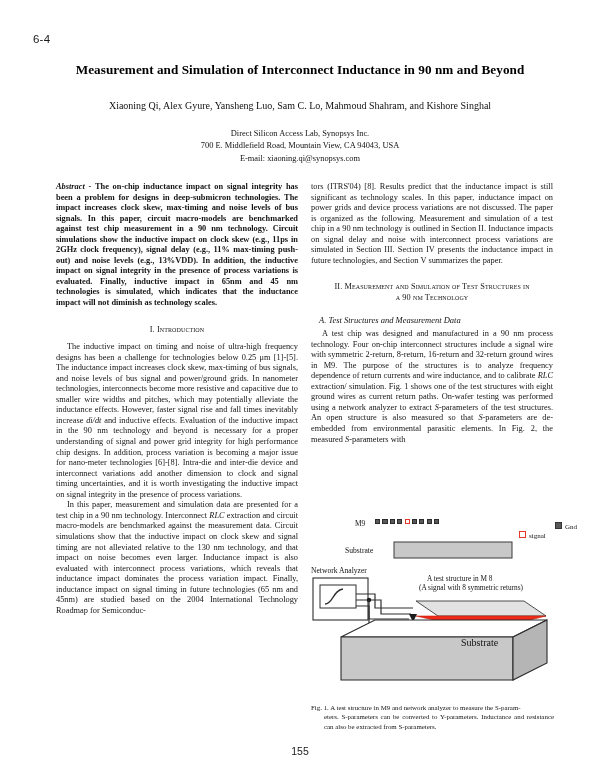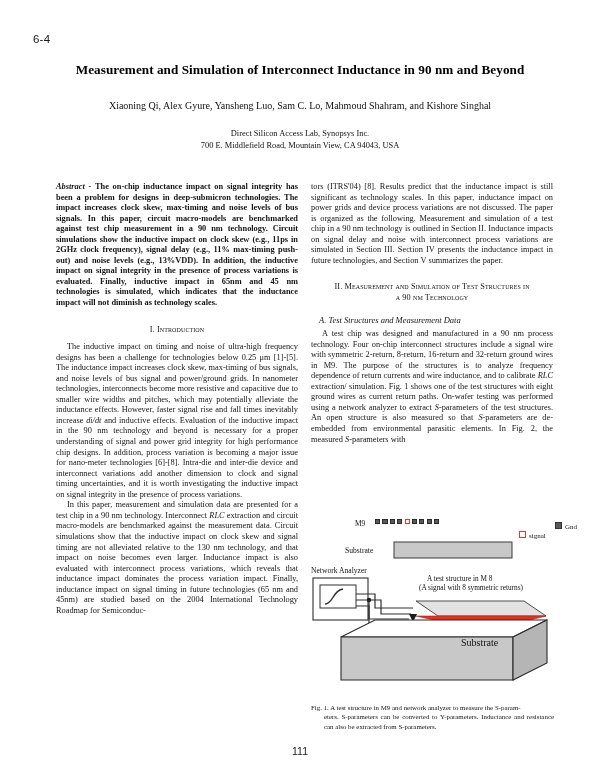"E-mail: xiaoning.qi@synopsys.com" div { html: none -> <div>E-mail: xiaoning.qi@synopsys.com</div> }
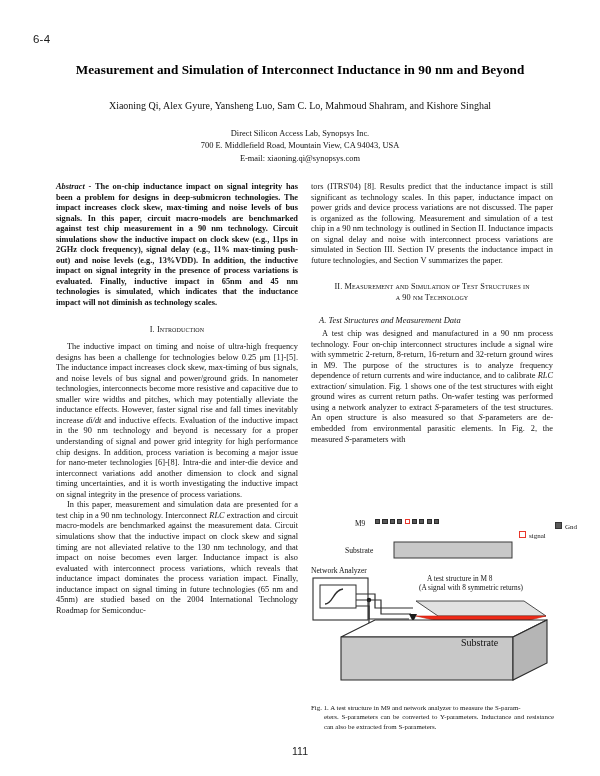"111" div.folio-bottom { text: 111 -> 155 }
